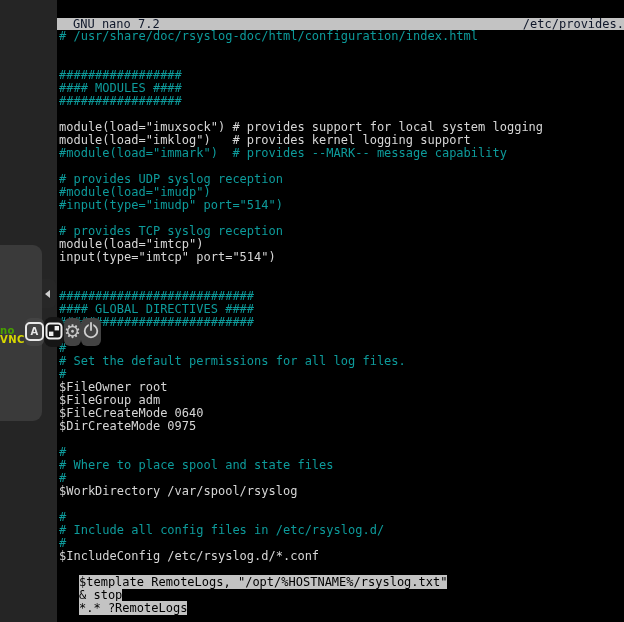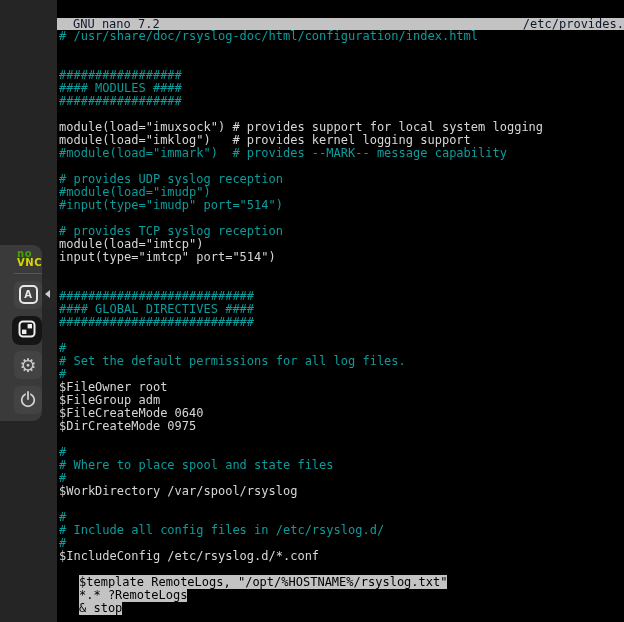"no" .vnc-panel { align-items: flex-end -> center; flex-direction: column -> none }
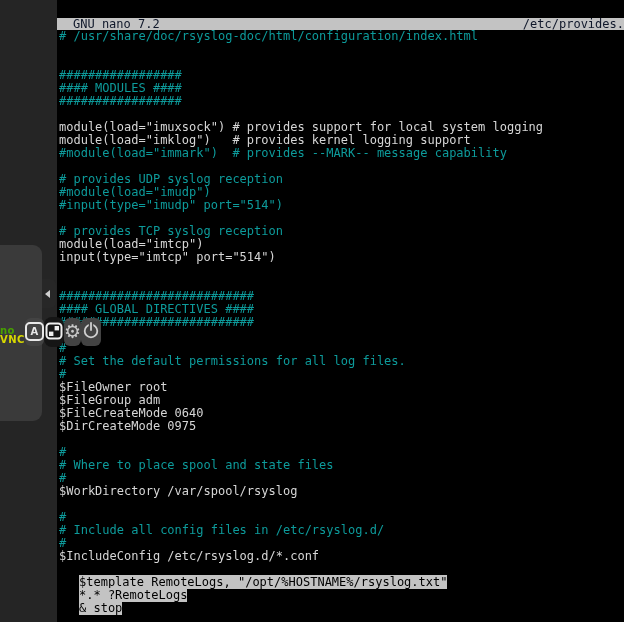"*.* ?RemoteLogs" div.line { order: before "& stop" -> after "& stop" }
